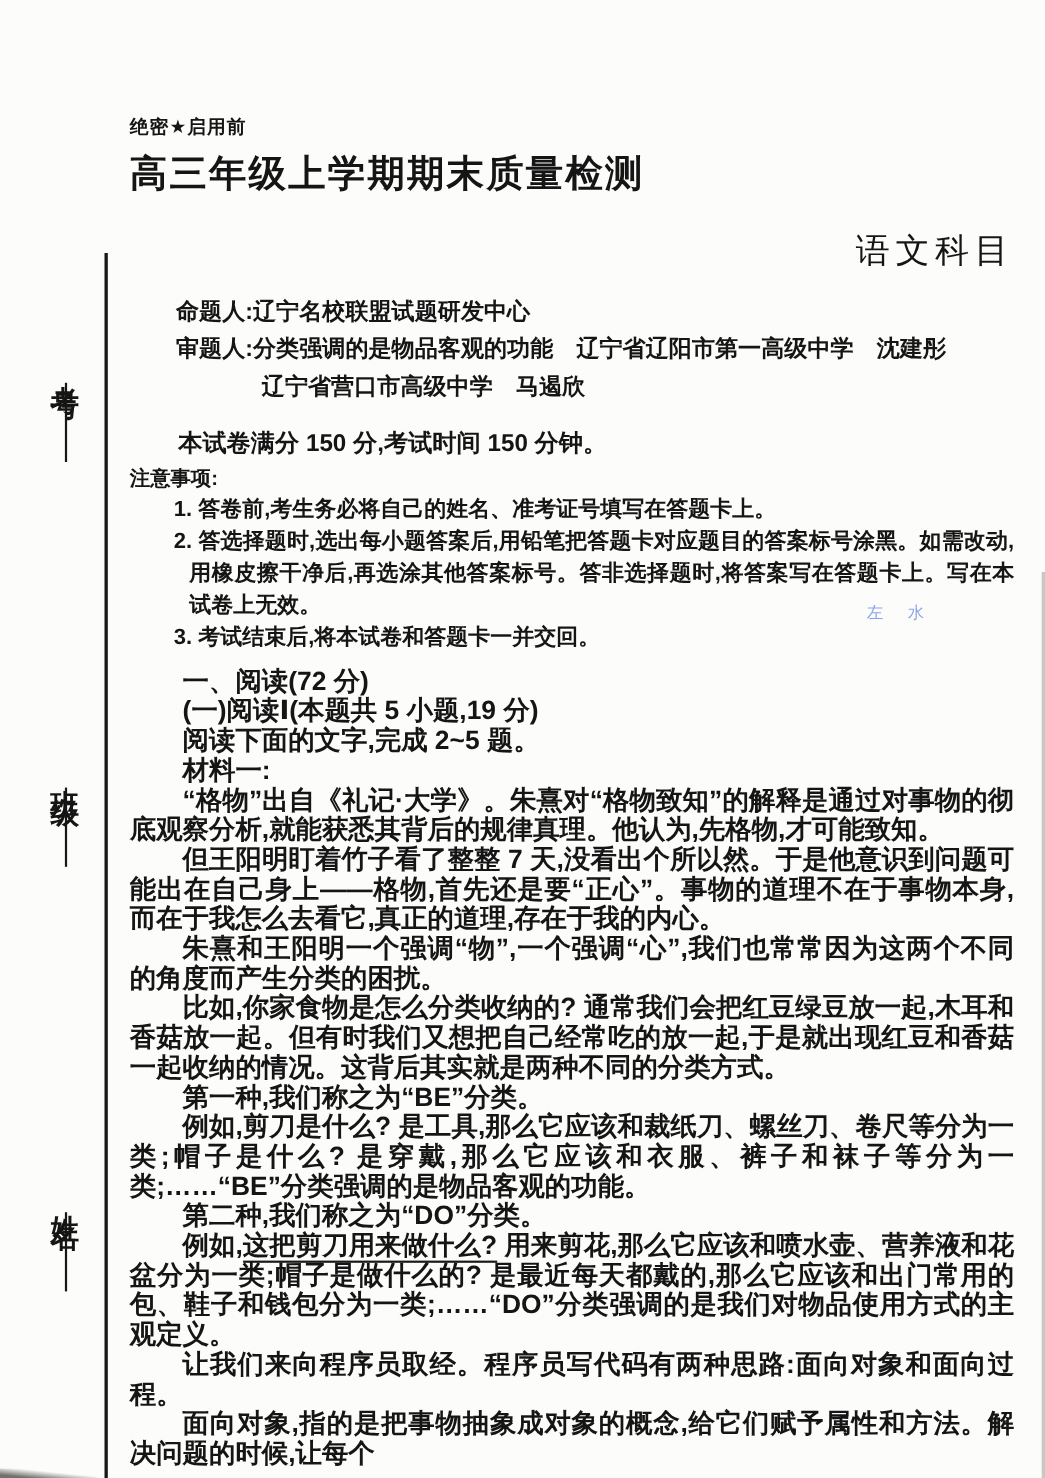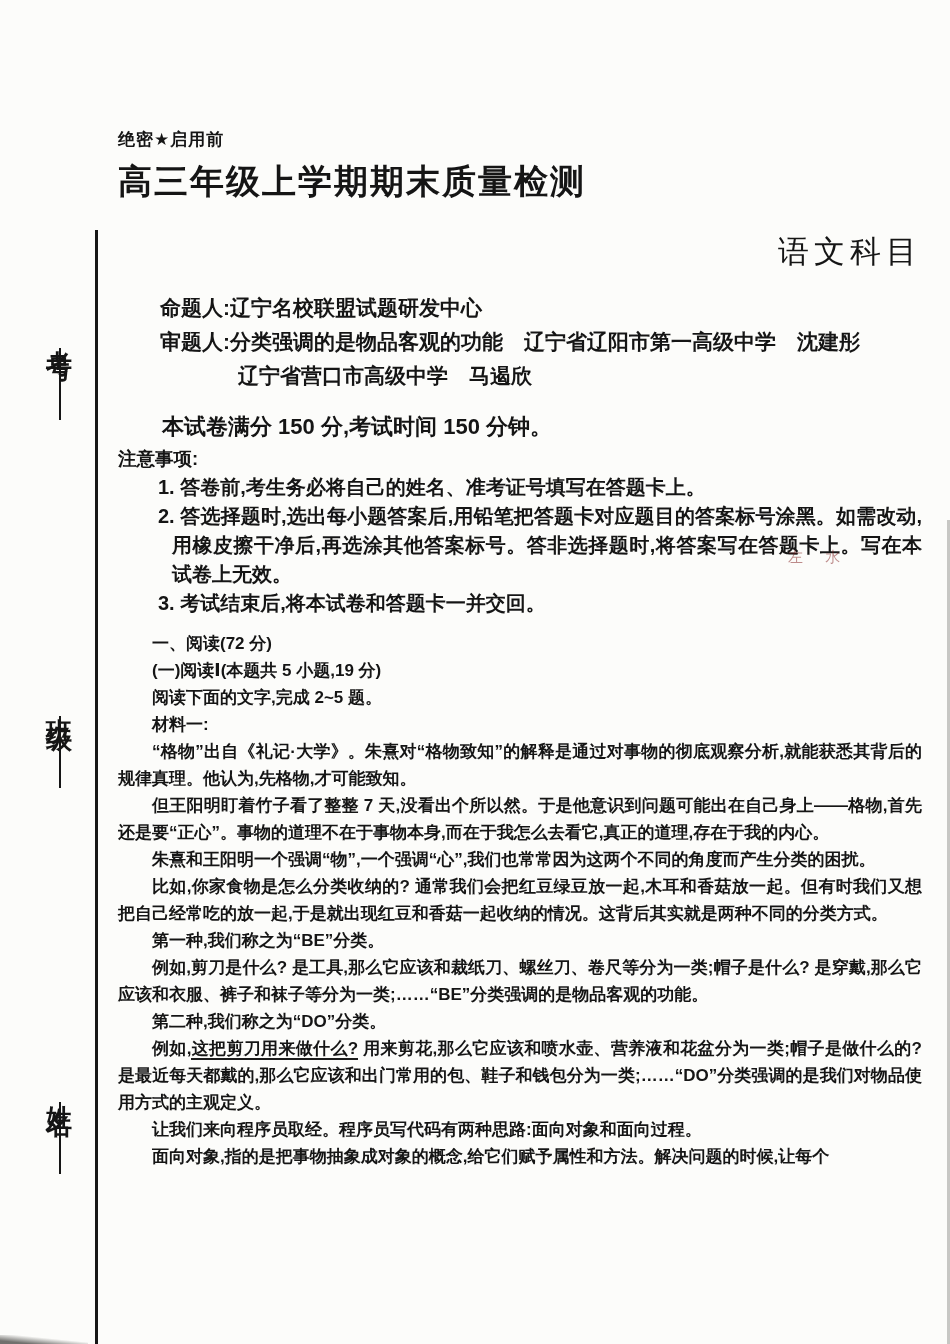"绝密★启用前" .content { margin-top: 24px -> none }
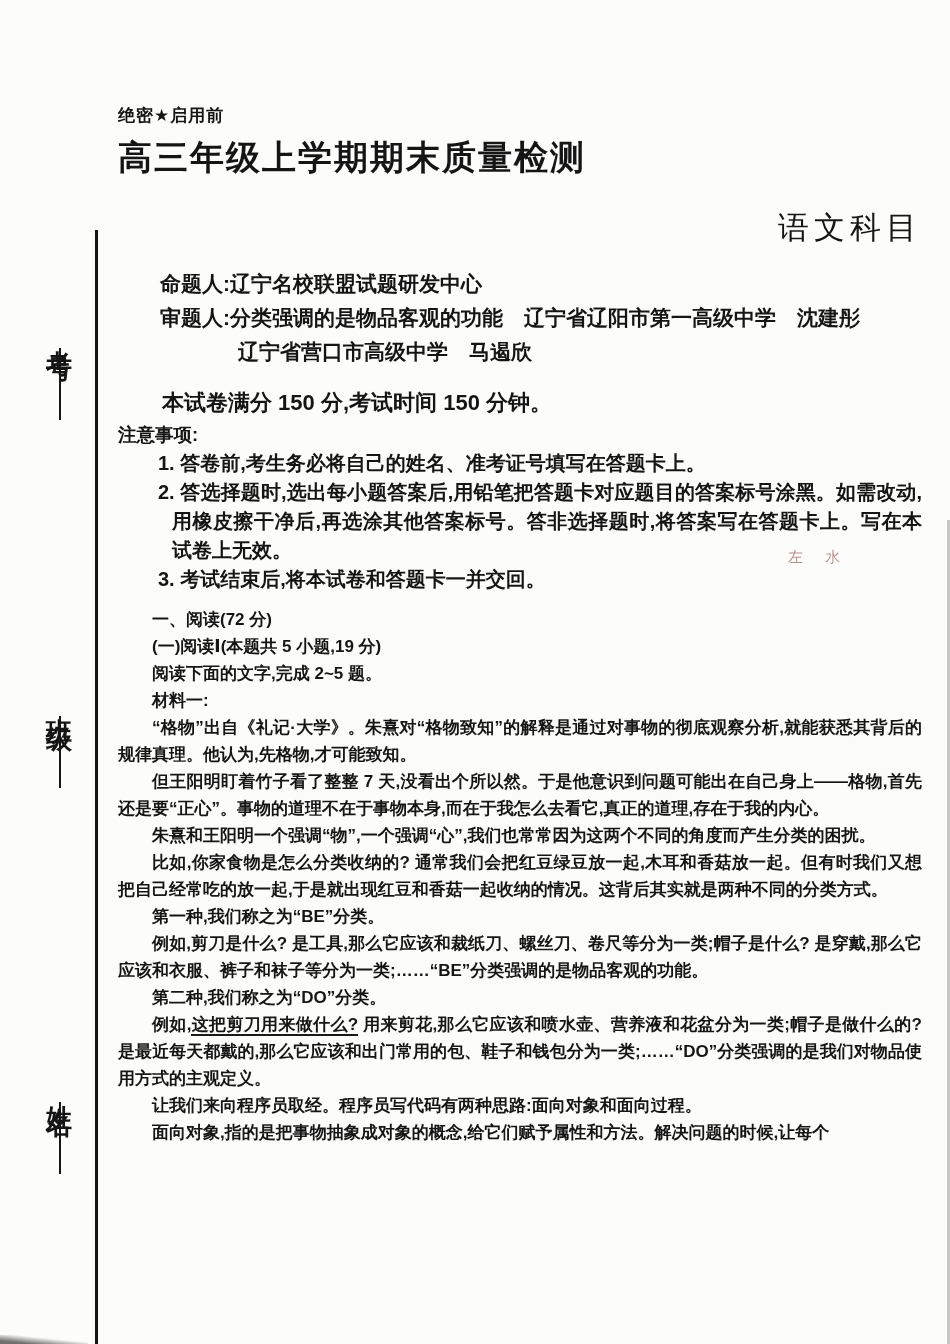"左 水" .artifact { color: #7f1d1d -> #1d4ed8 }
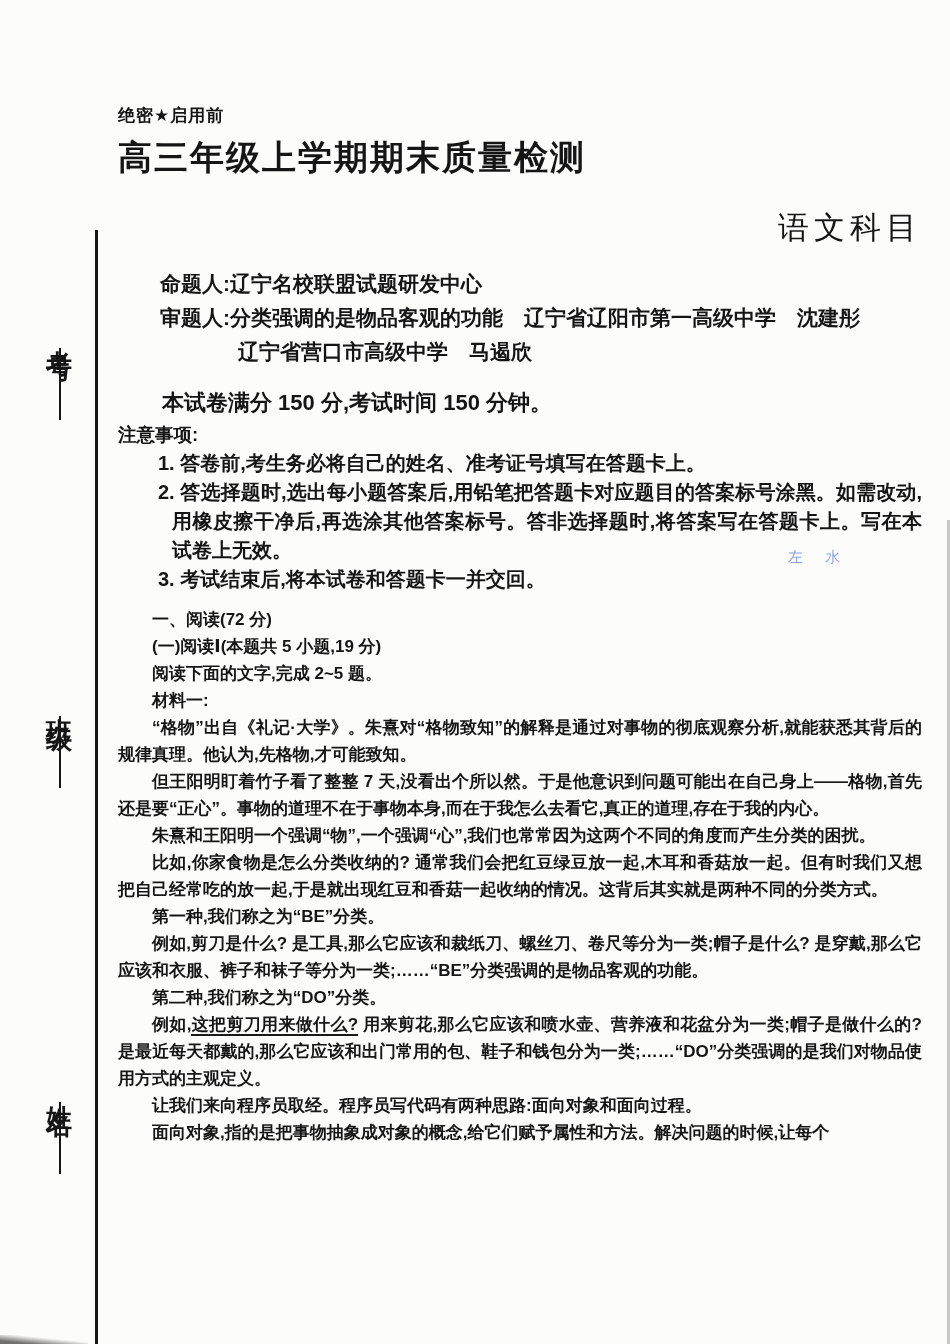"一、阅读(72 分)" .para { font-size: 17px -> 24px }
